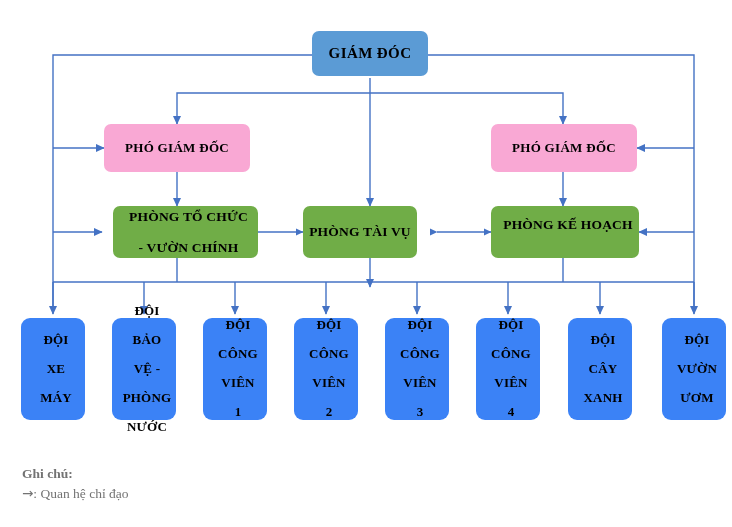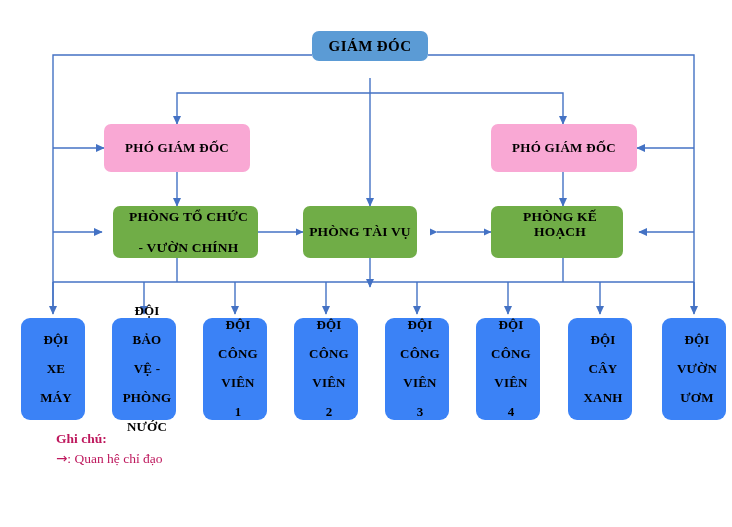"GIÁM ĐÓC" div.node { height: 30px -> 45px }
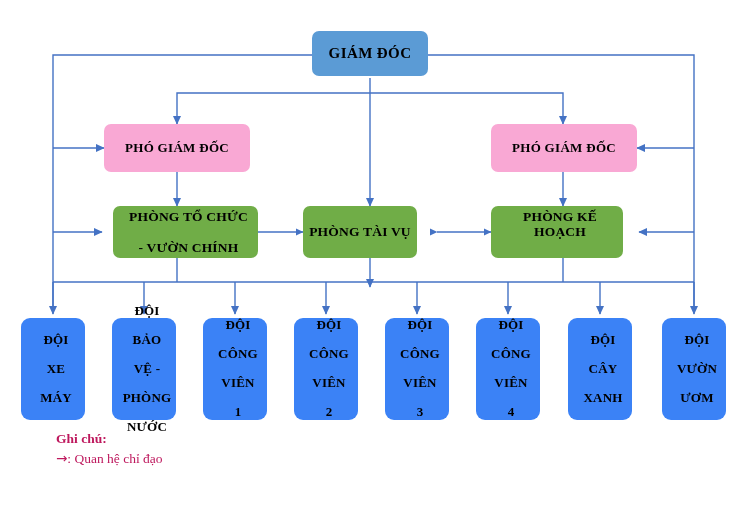"PHÒNG KẾ HOẠCH" div.node { width: 132px -> 148px }
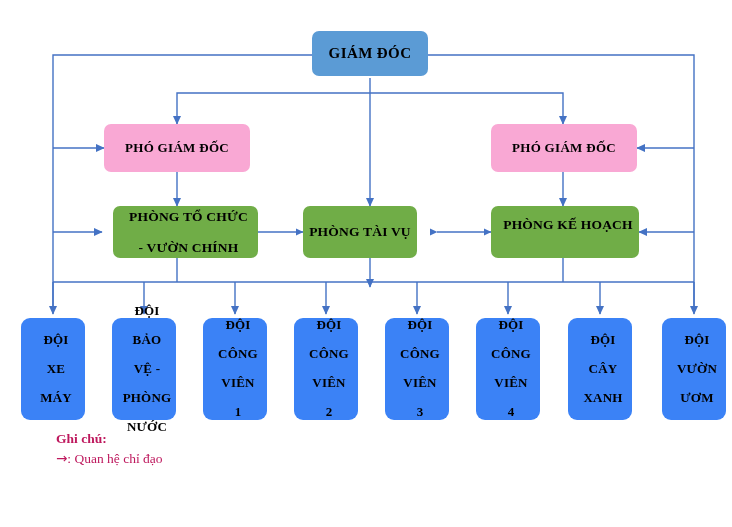"Ghi chú:" #legend { color: #be185d -> #737373; margin-left: 34px -> none; top: 429px -> 464px }
